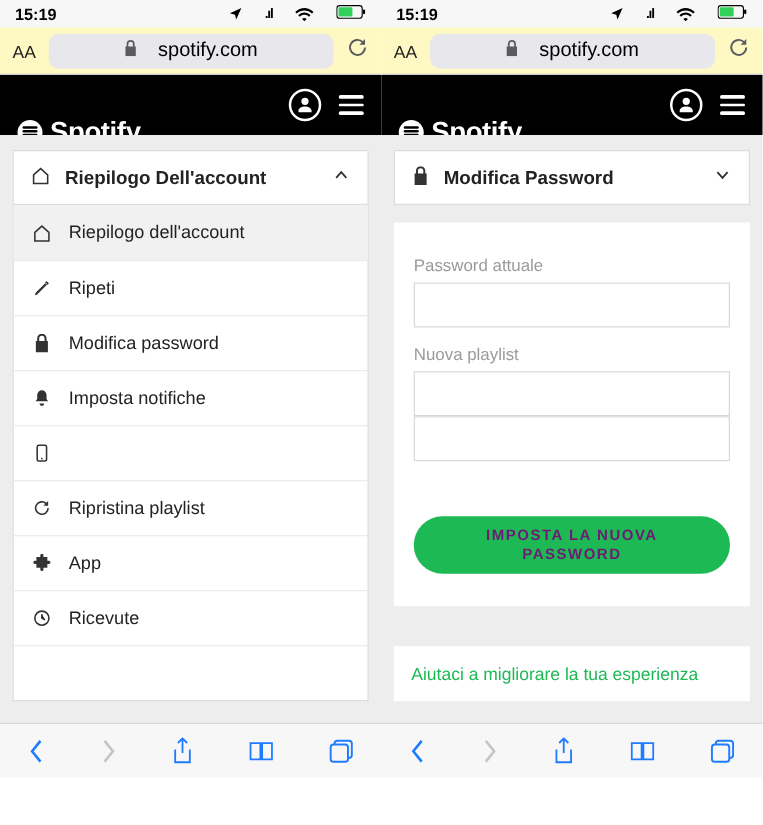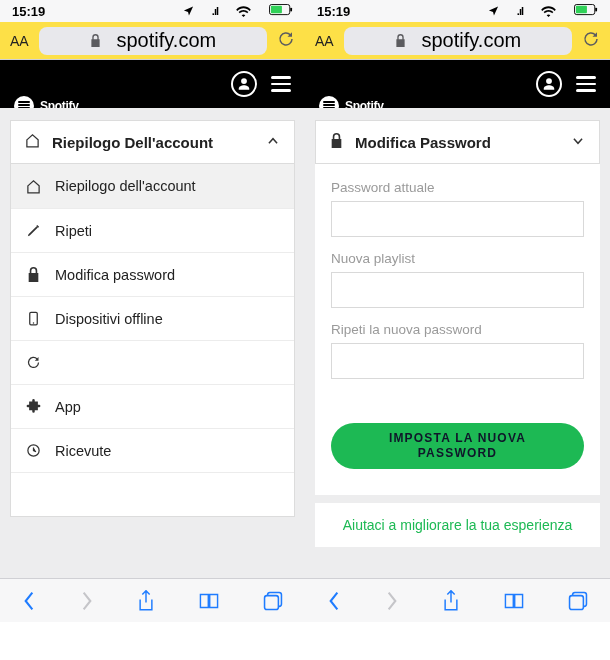"AA" .addrbar { background: #fde047 -> #fef9c3 }
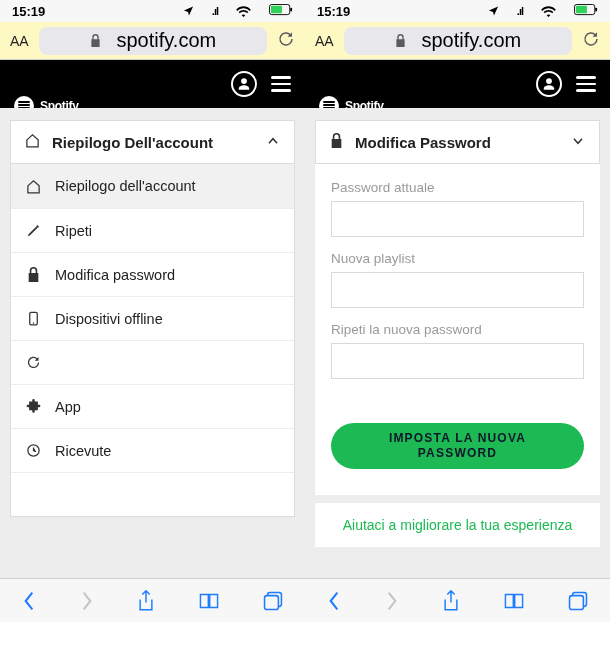"spotify.com" .addr-pill { font-size: 20px -> 16px }
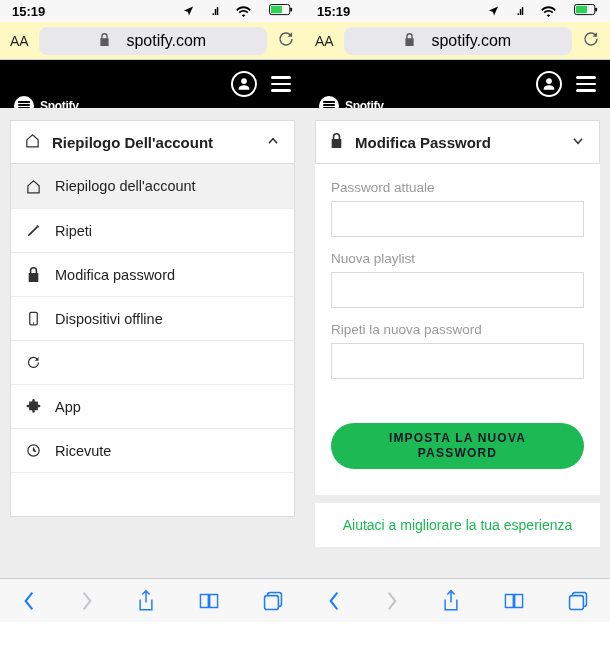"Spotify" .sp-logo { font-size: 12px -> 22px }
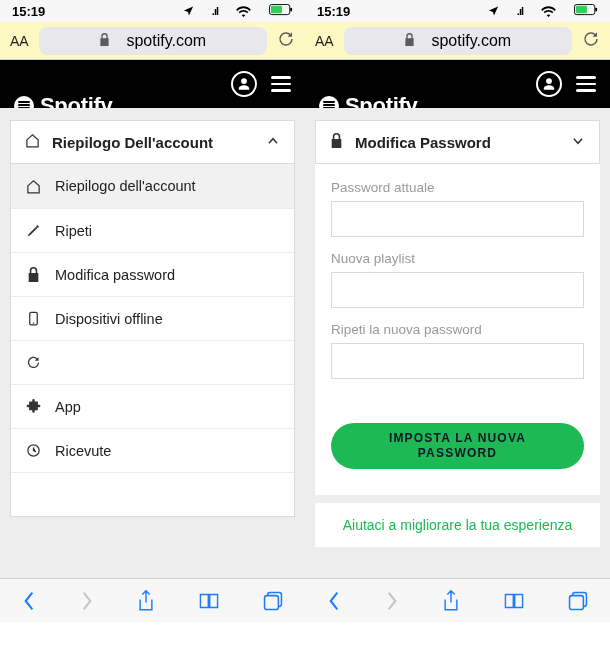"Password attuale" .card { margin-top: none -> 14px; padding: 12px 16px 26px 16px -> 23px 16px 26px 16px }
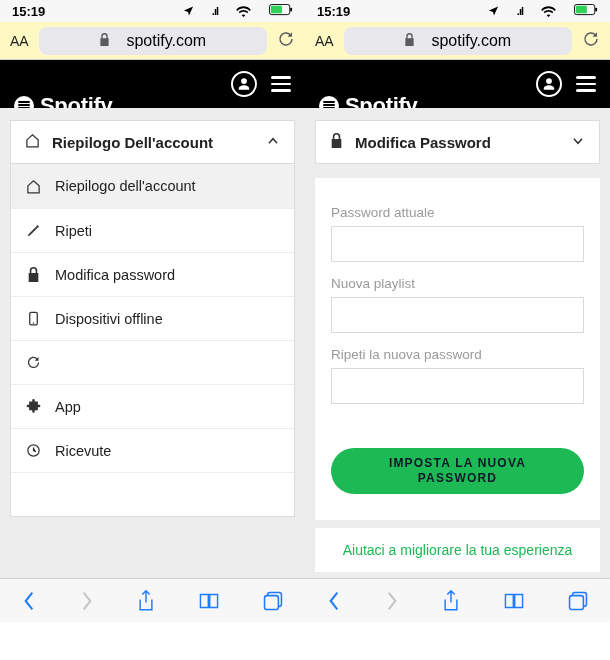"Imposta notifiche" div.menu-item { html: none -> <div> <span> <svg> <path></path> </svg> </span> <span>Imposta notifiche</span> </div> }
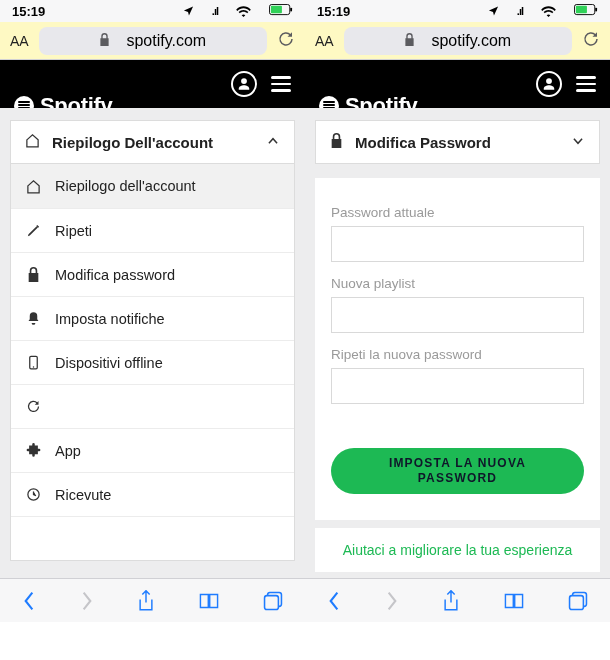"Dispositivi offline" span { html: <span>Dispositivi offline</span> -> none }
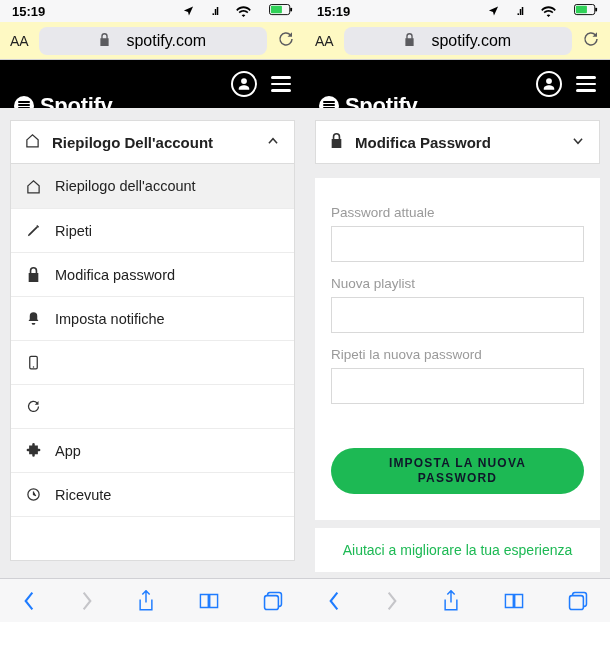"Ripeti la nuova password" div.fld-label { html: <div>Ripeti la nuova password</div> -> none }
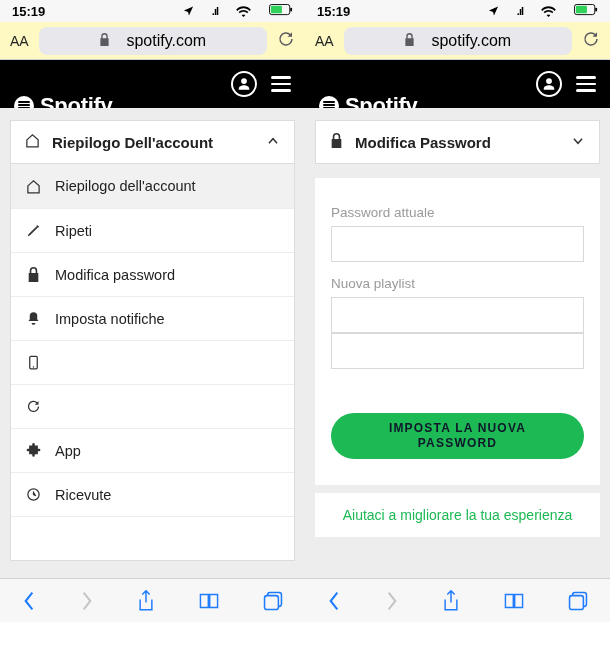"Ripristina playlist" span { html: none -> <span>Ripristina playlist</span> }
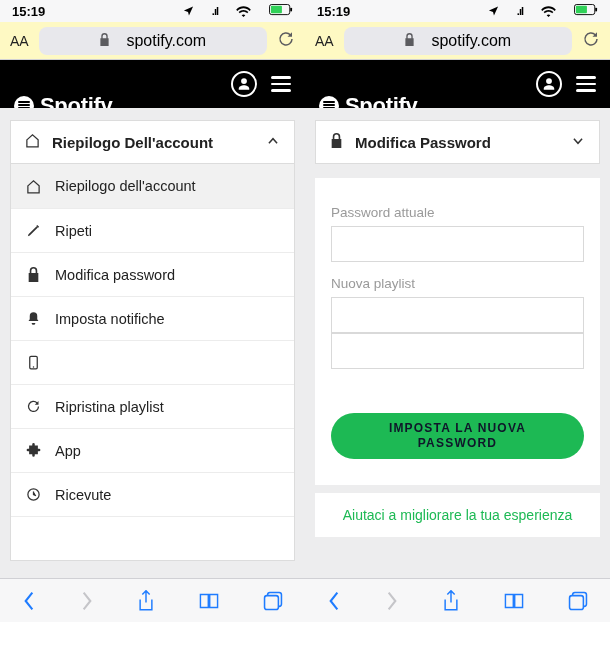"IMPOSTA LA NUOVA PASSWORD" .green-btn { color: #0f172a -> #701a75 }
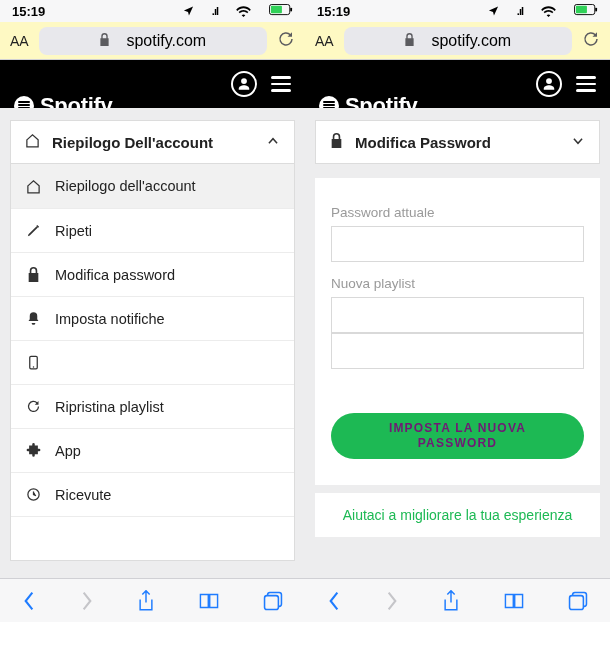"Aiutaci a migliorare la tua" .help-strip { margin-top: 8px -> 32px; text-align: center -> left }
